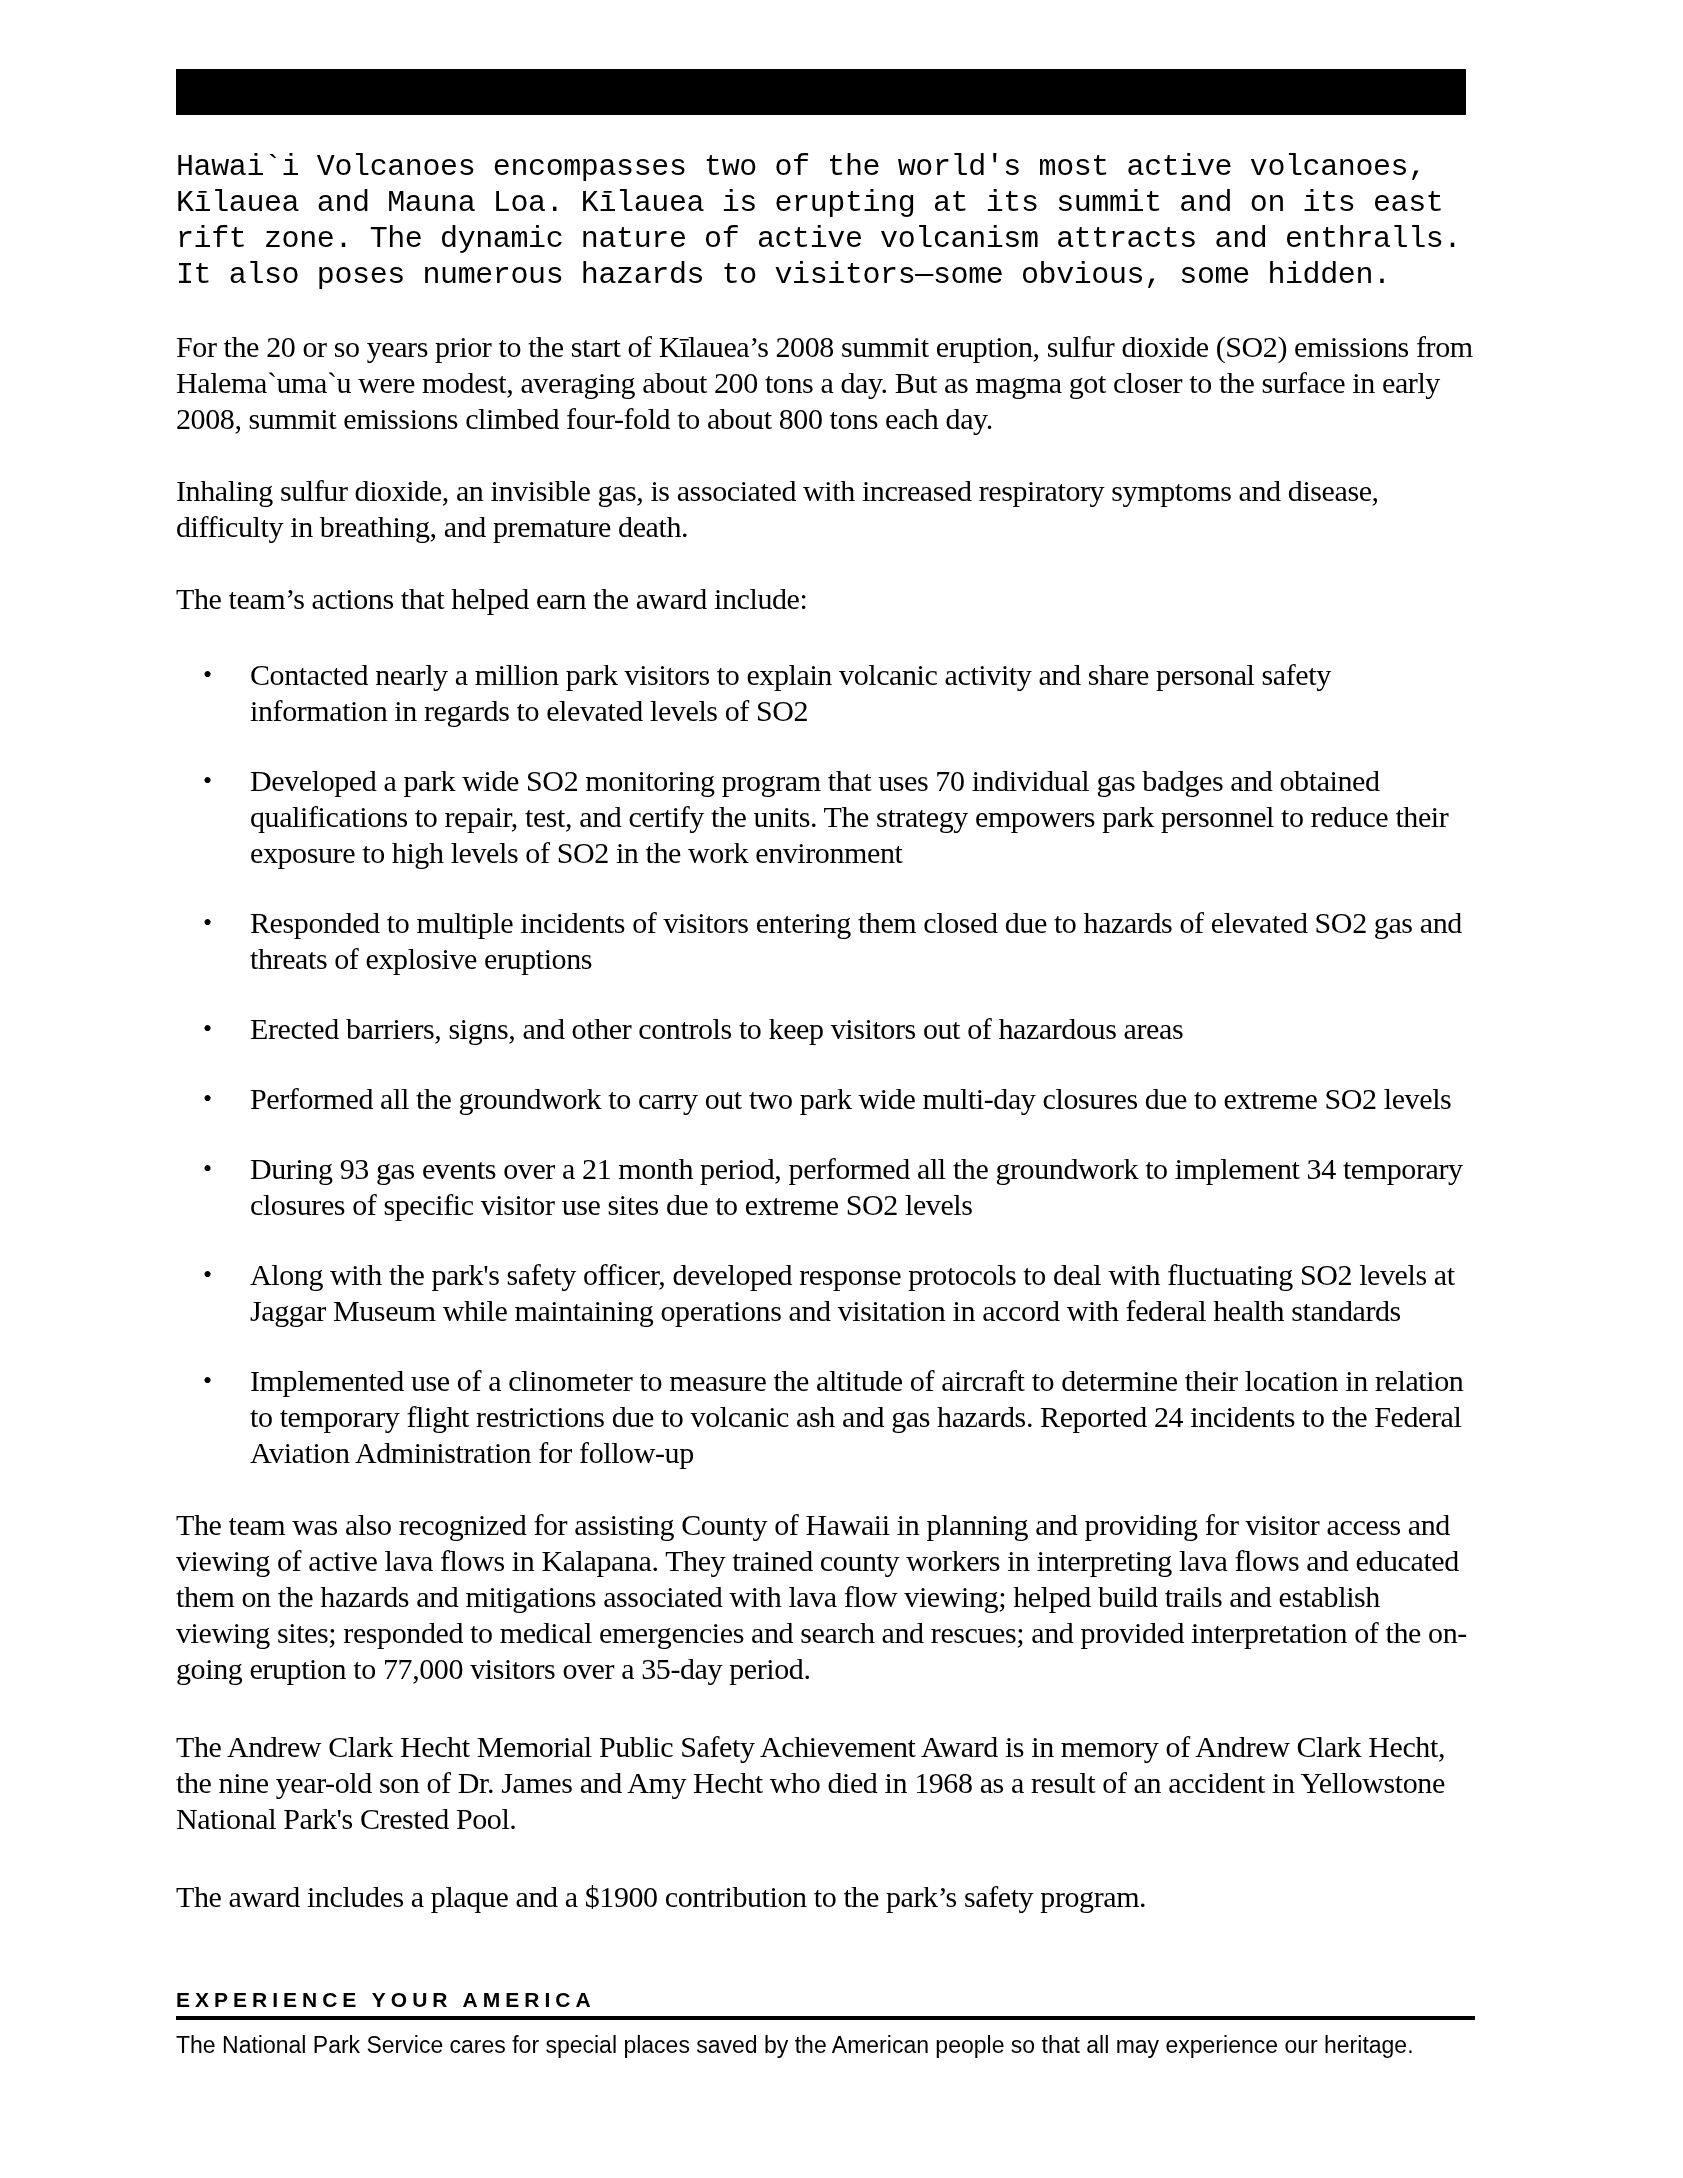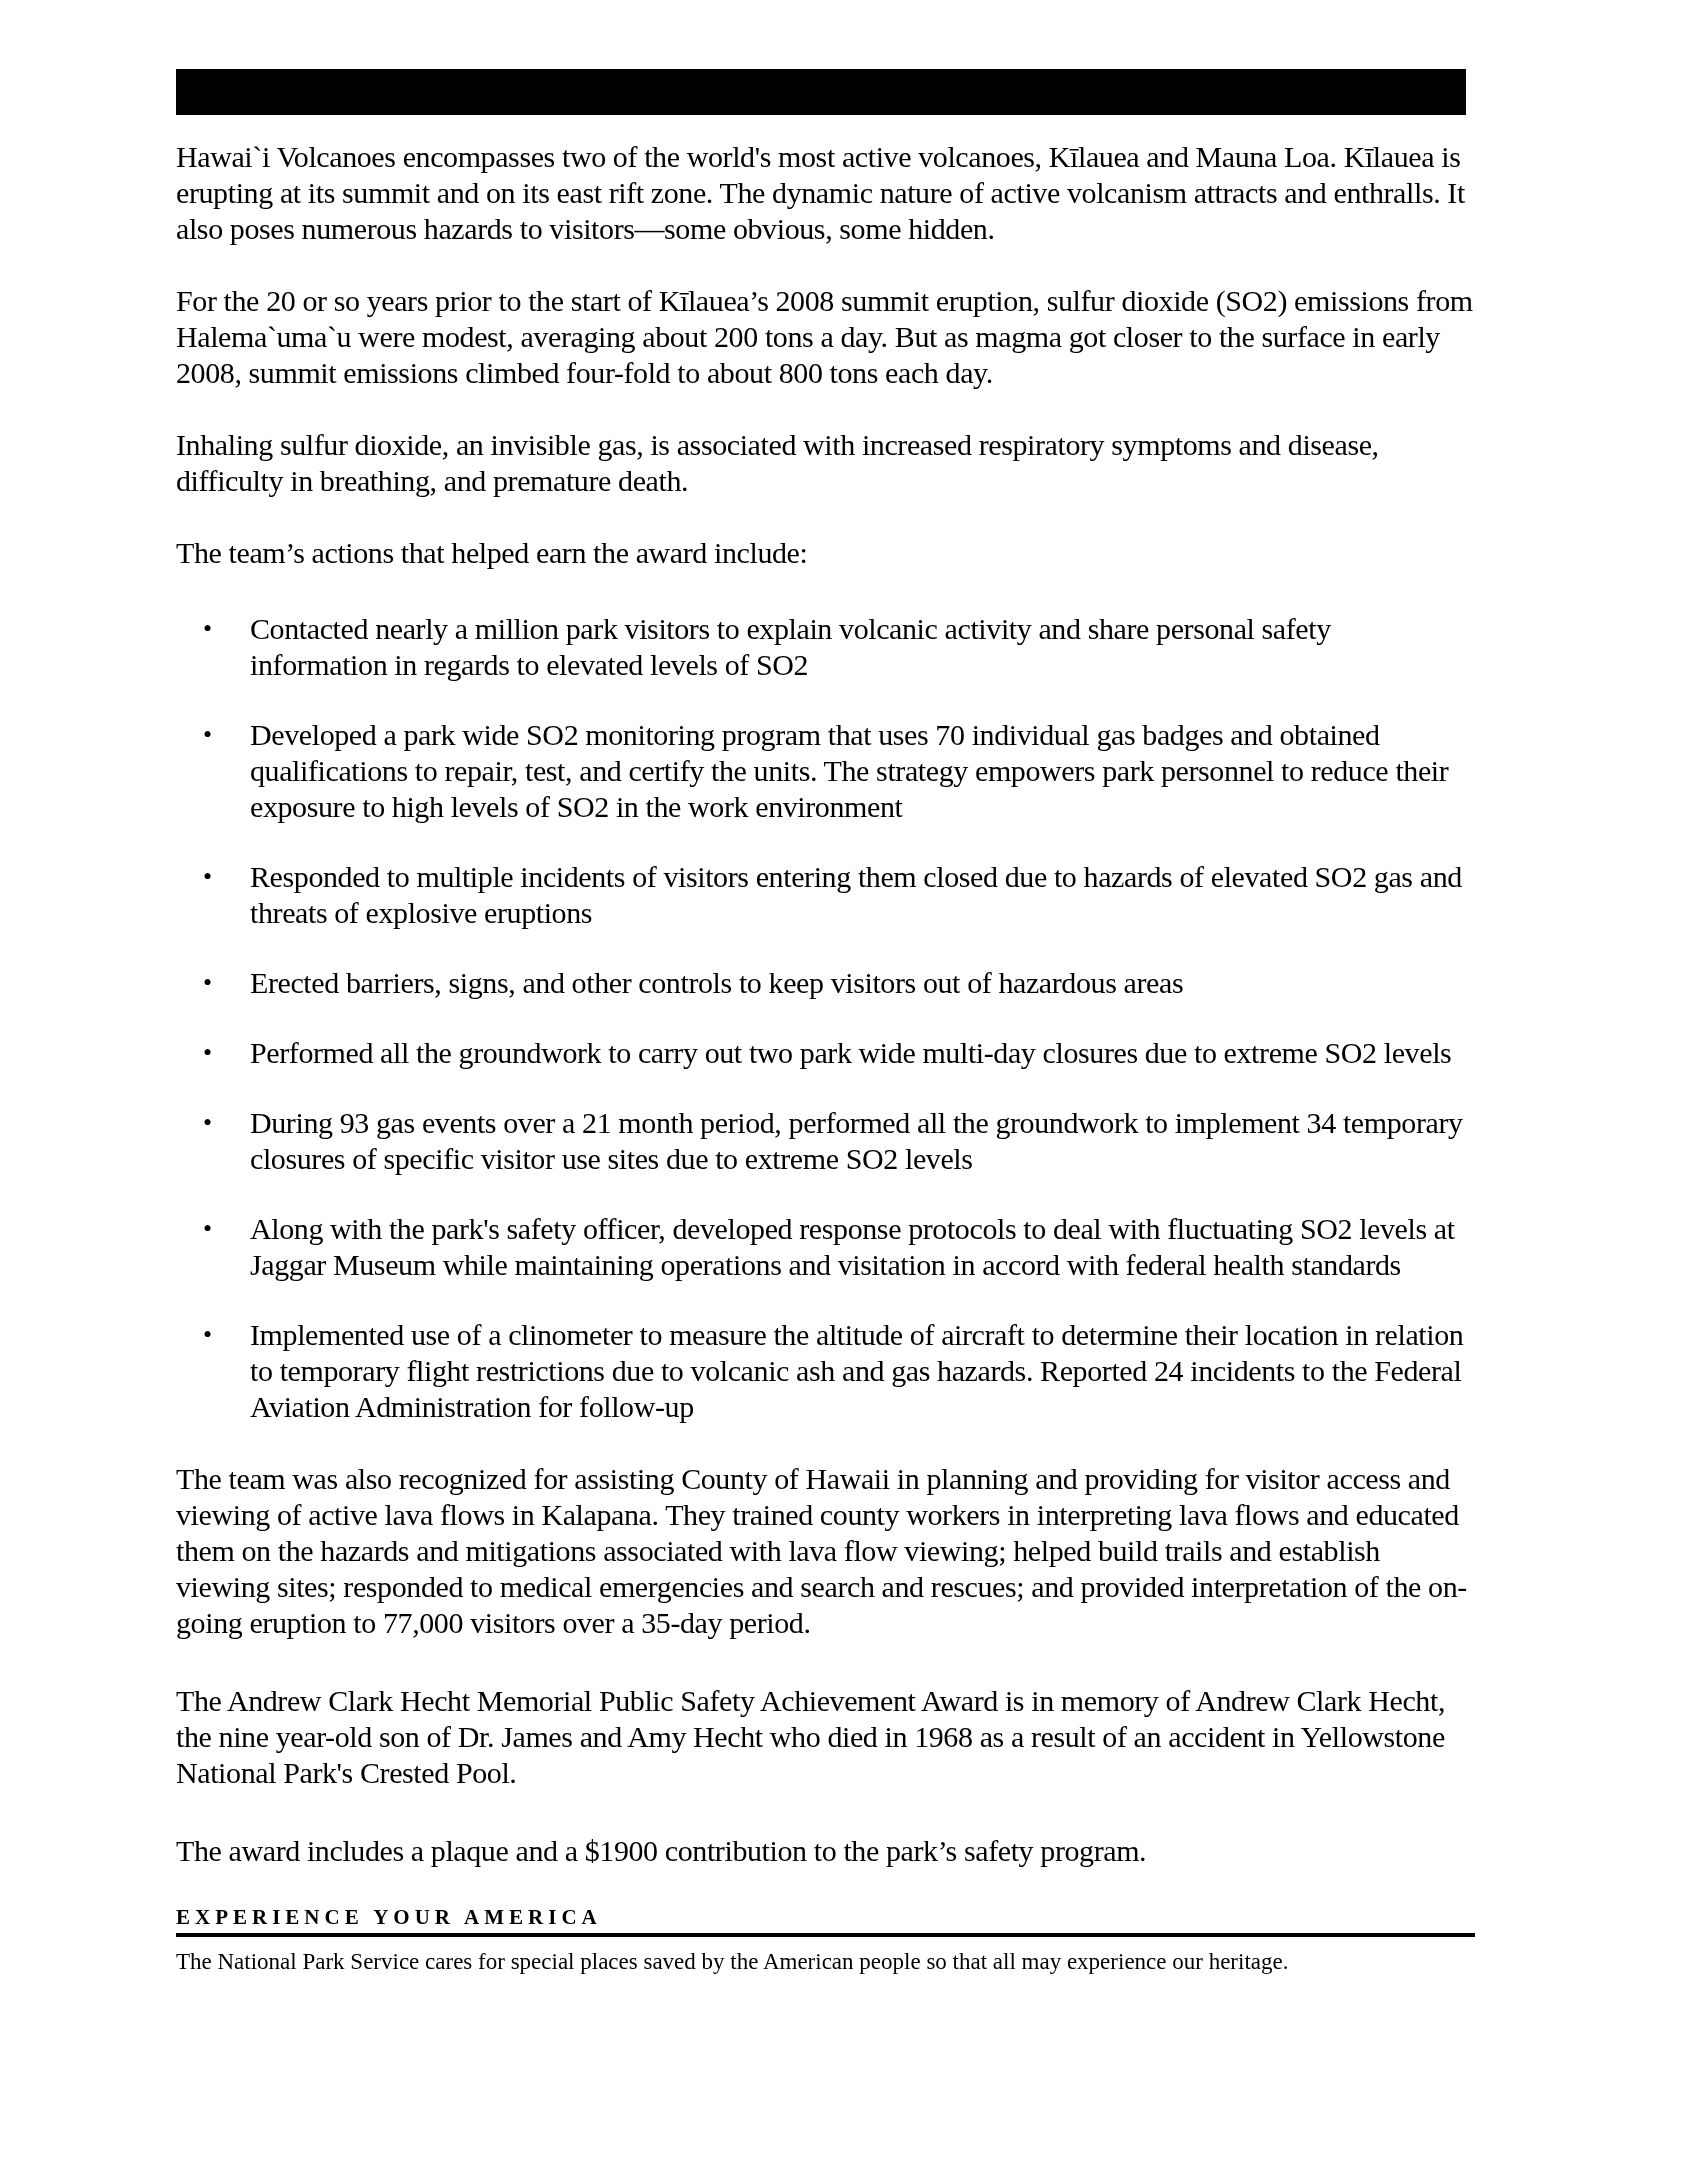"Hawai`i Volcanoes encompasses two of" p.body-par.first { font-family: none -> Liberation Mono, monospace; margin-top: 24px -> 34px }
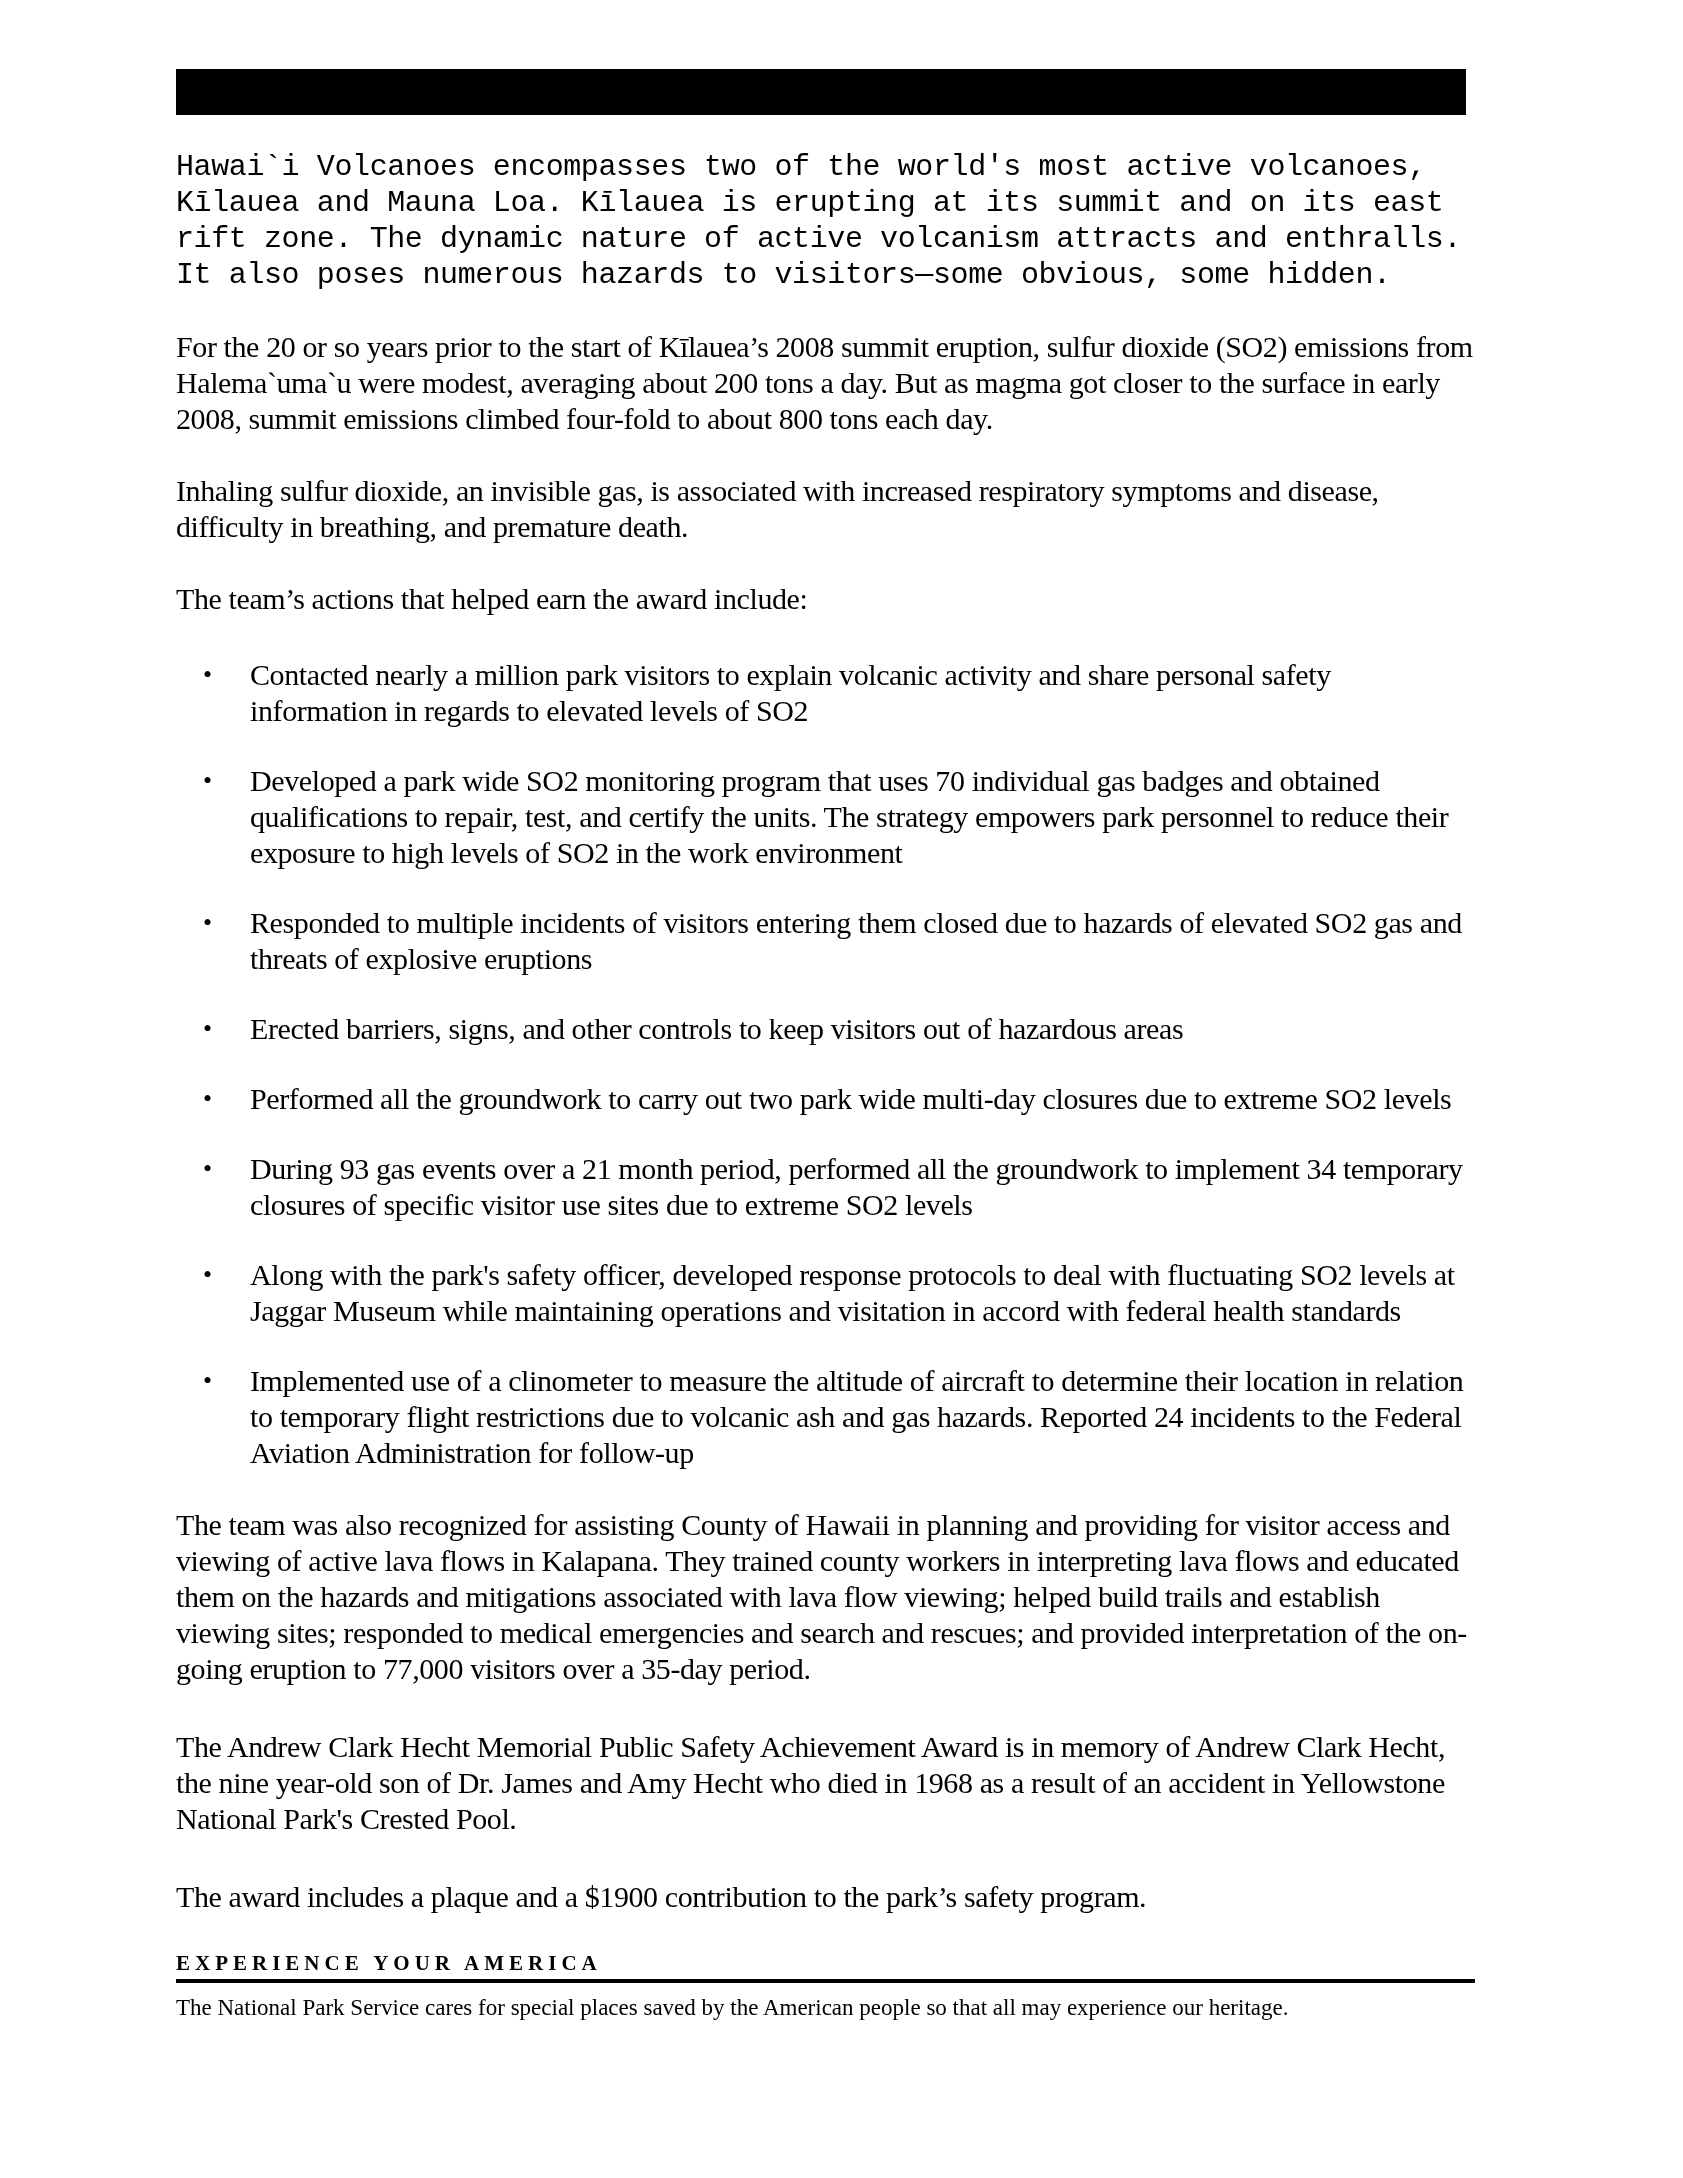"EXPERIENCE YOUR AMERICA" .footer { font-family: Liberation Serif, serif -> Liberation Sans, sans-serif; margin-top: 35px -> 72px }
